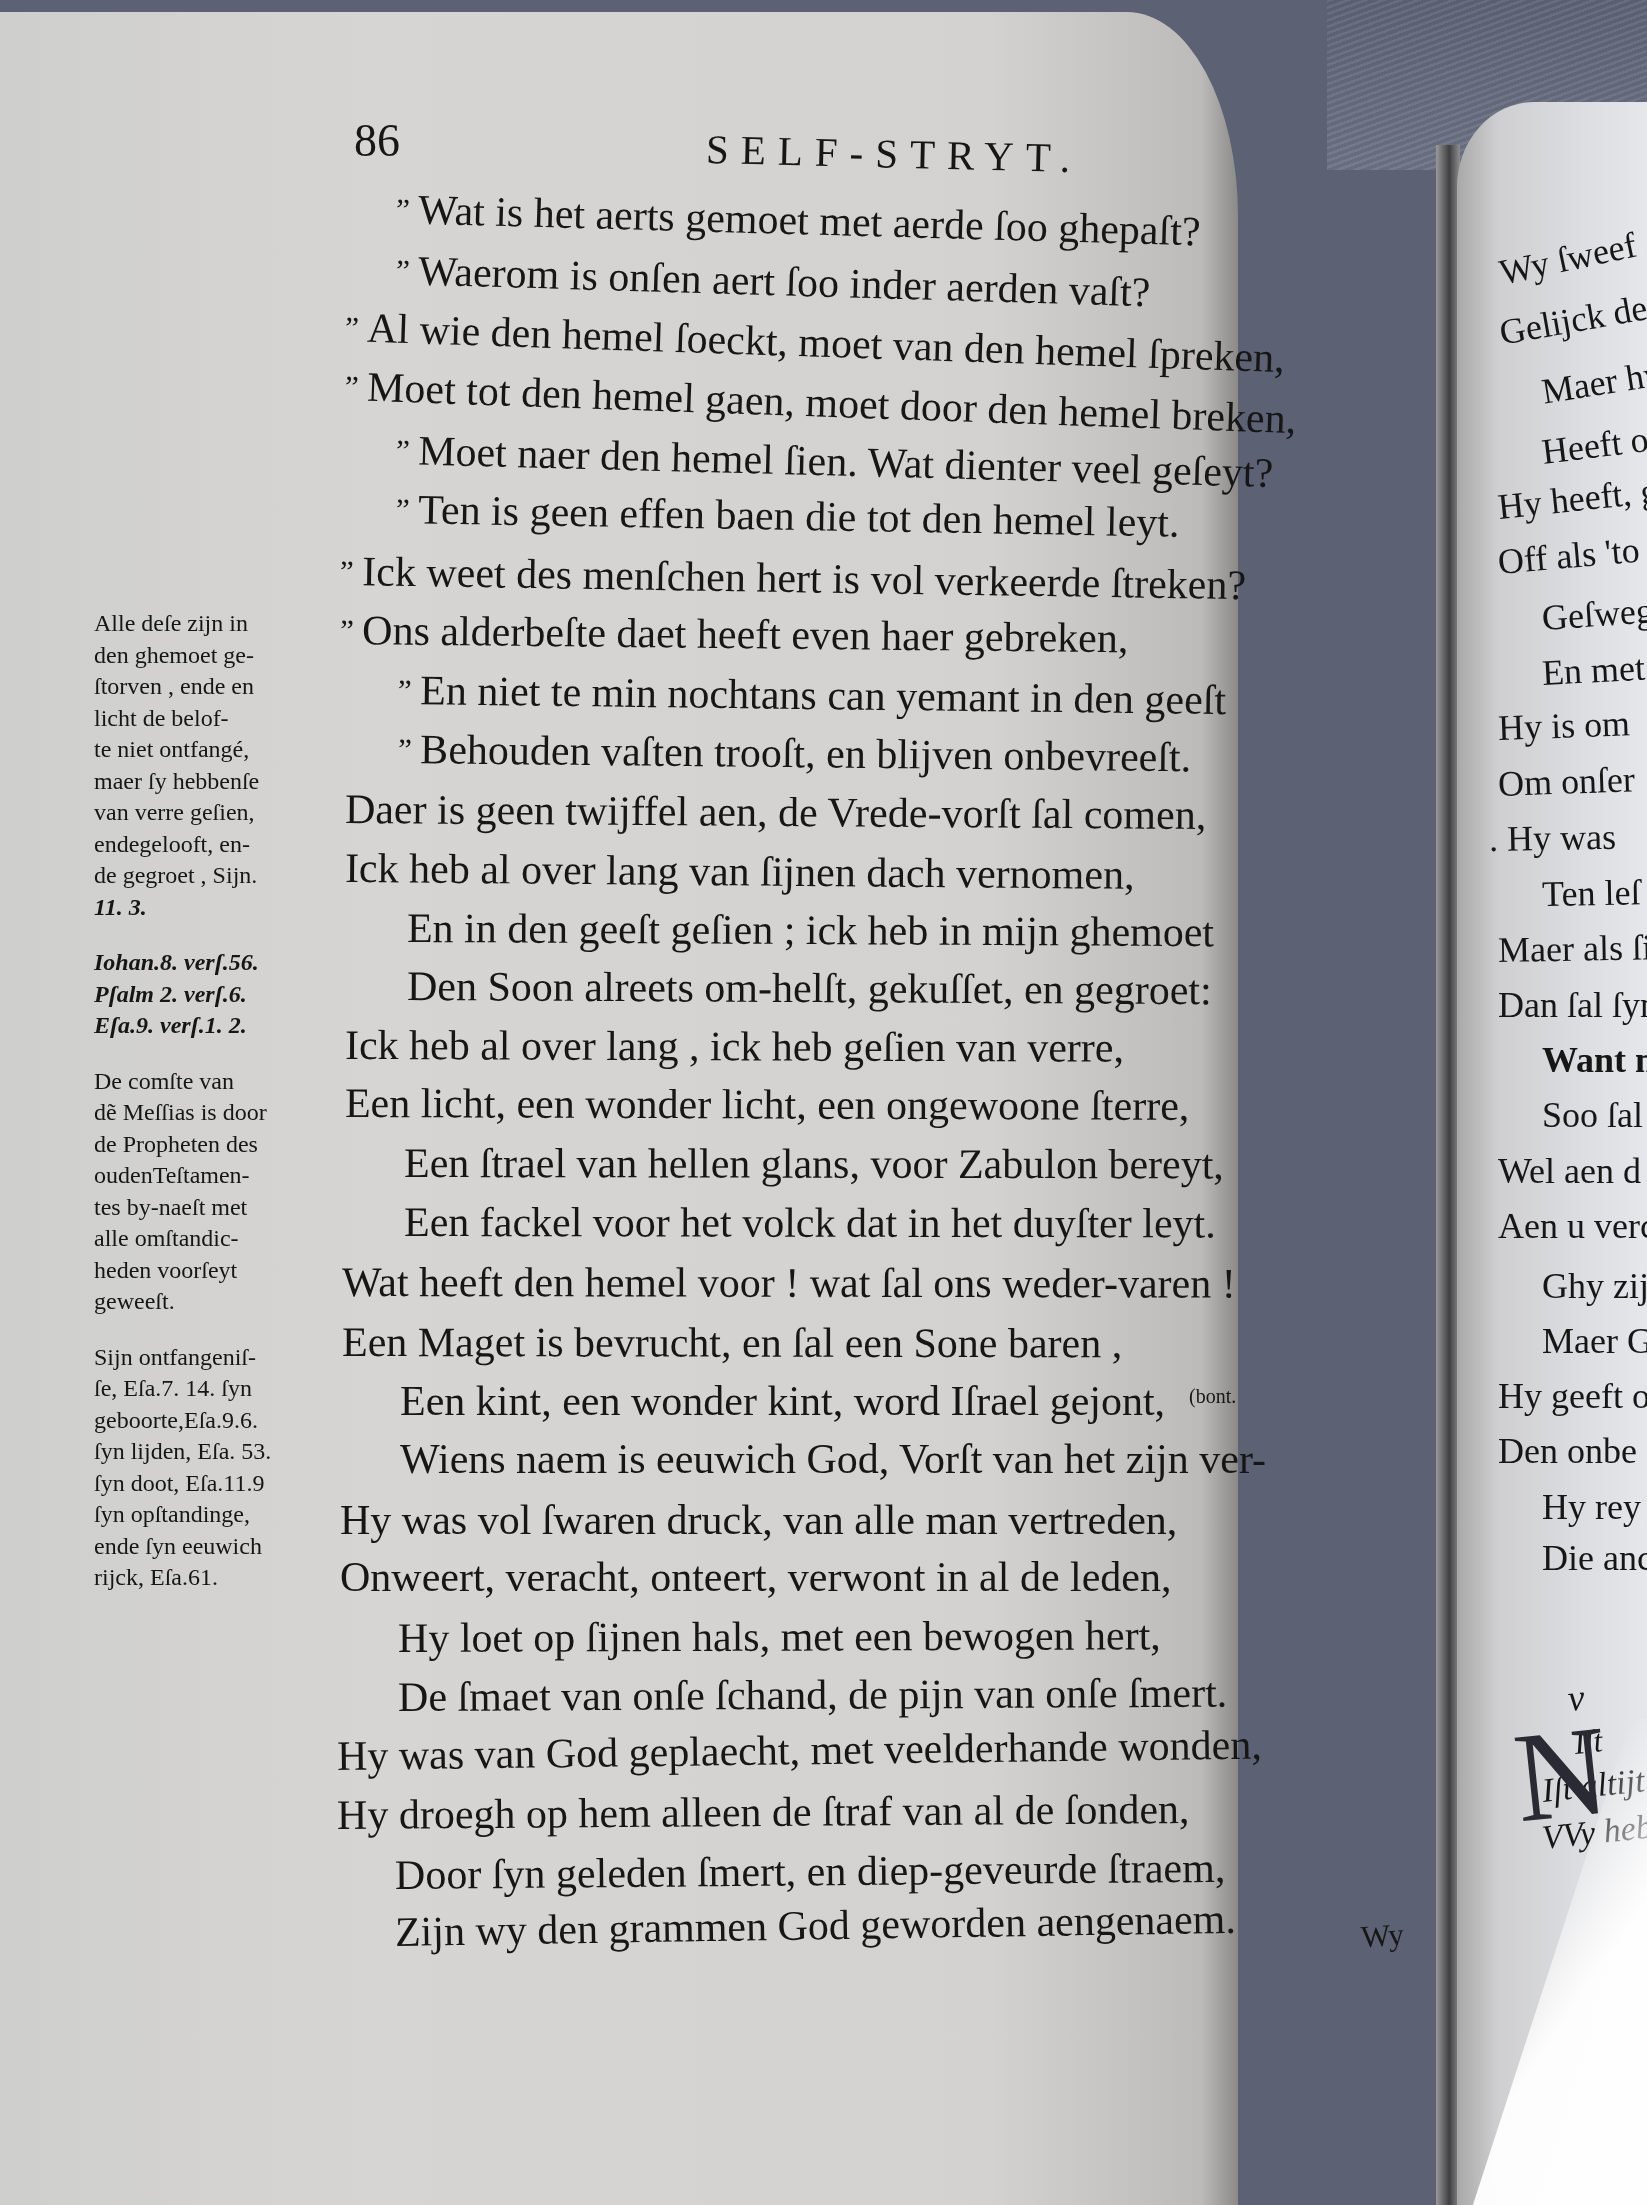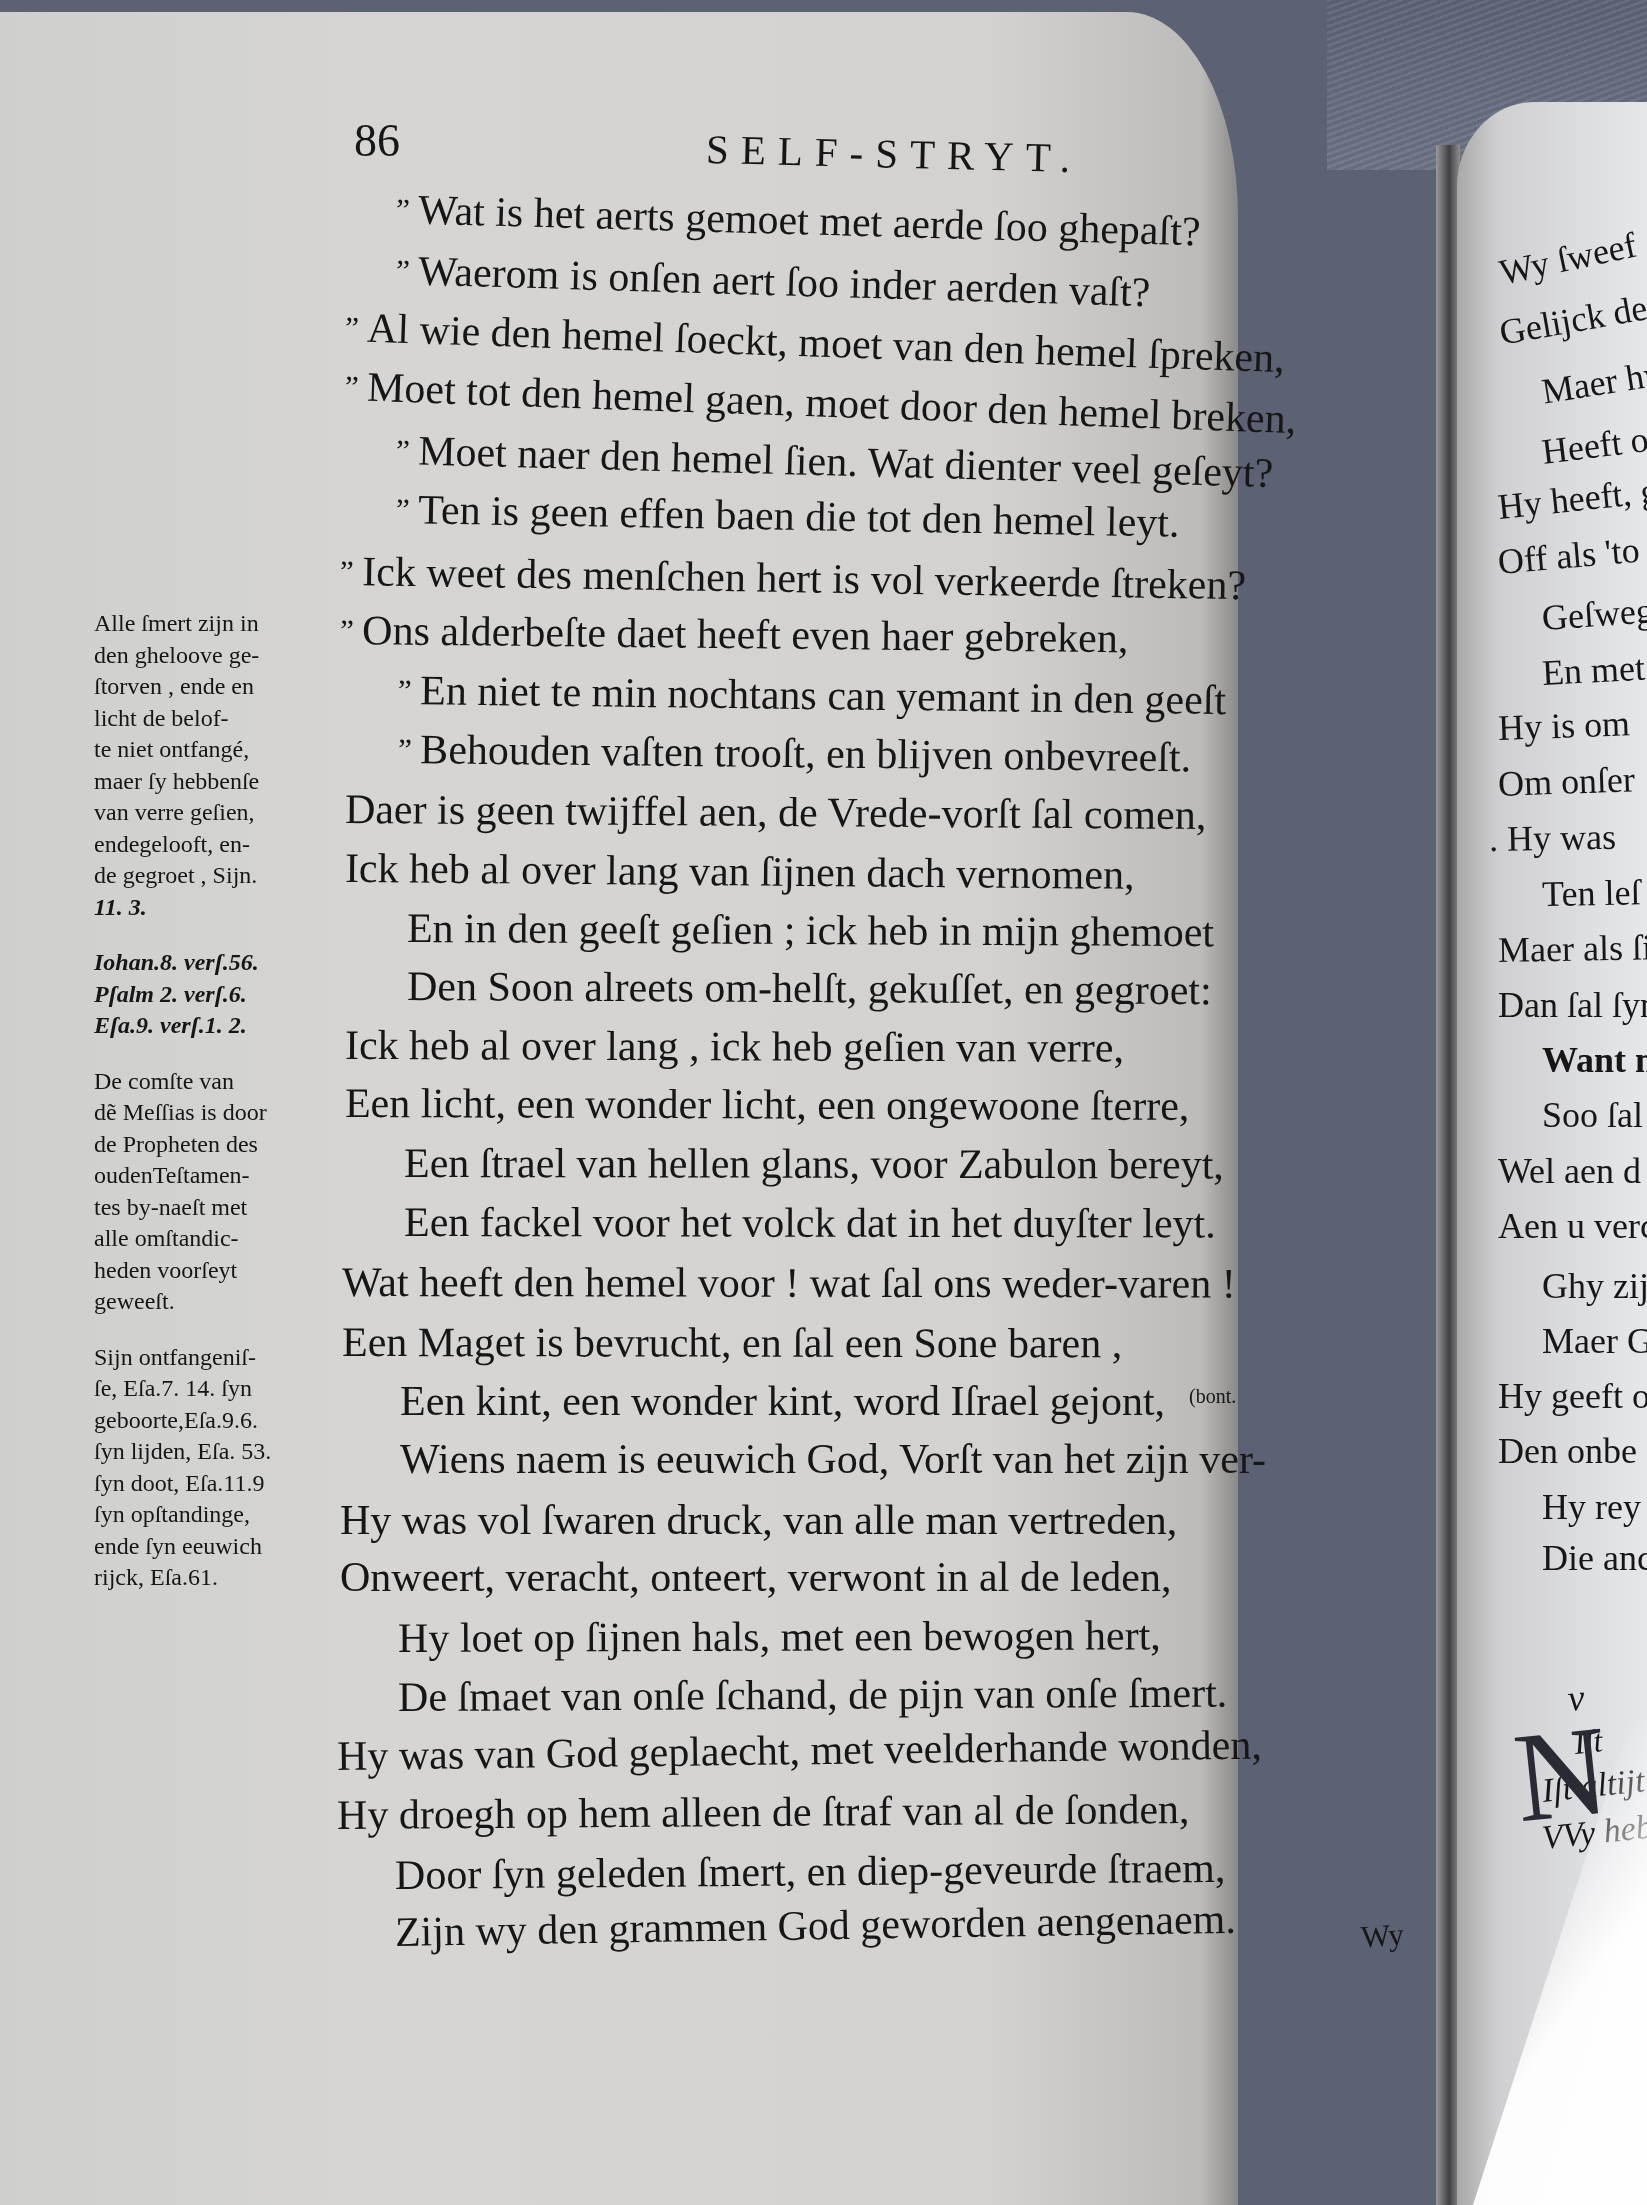"Alle ſmert zijn in" div.note-line { text: ſmert -> deſe }
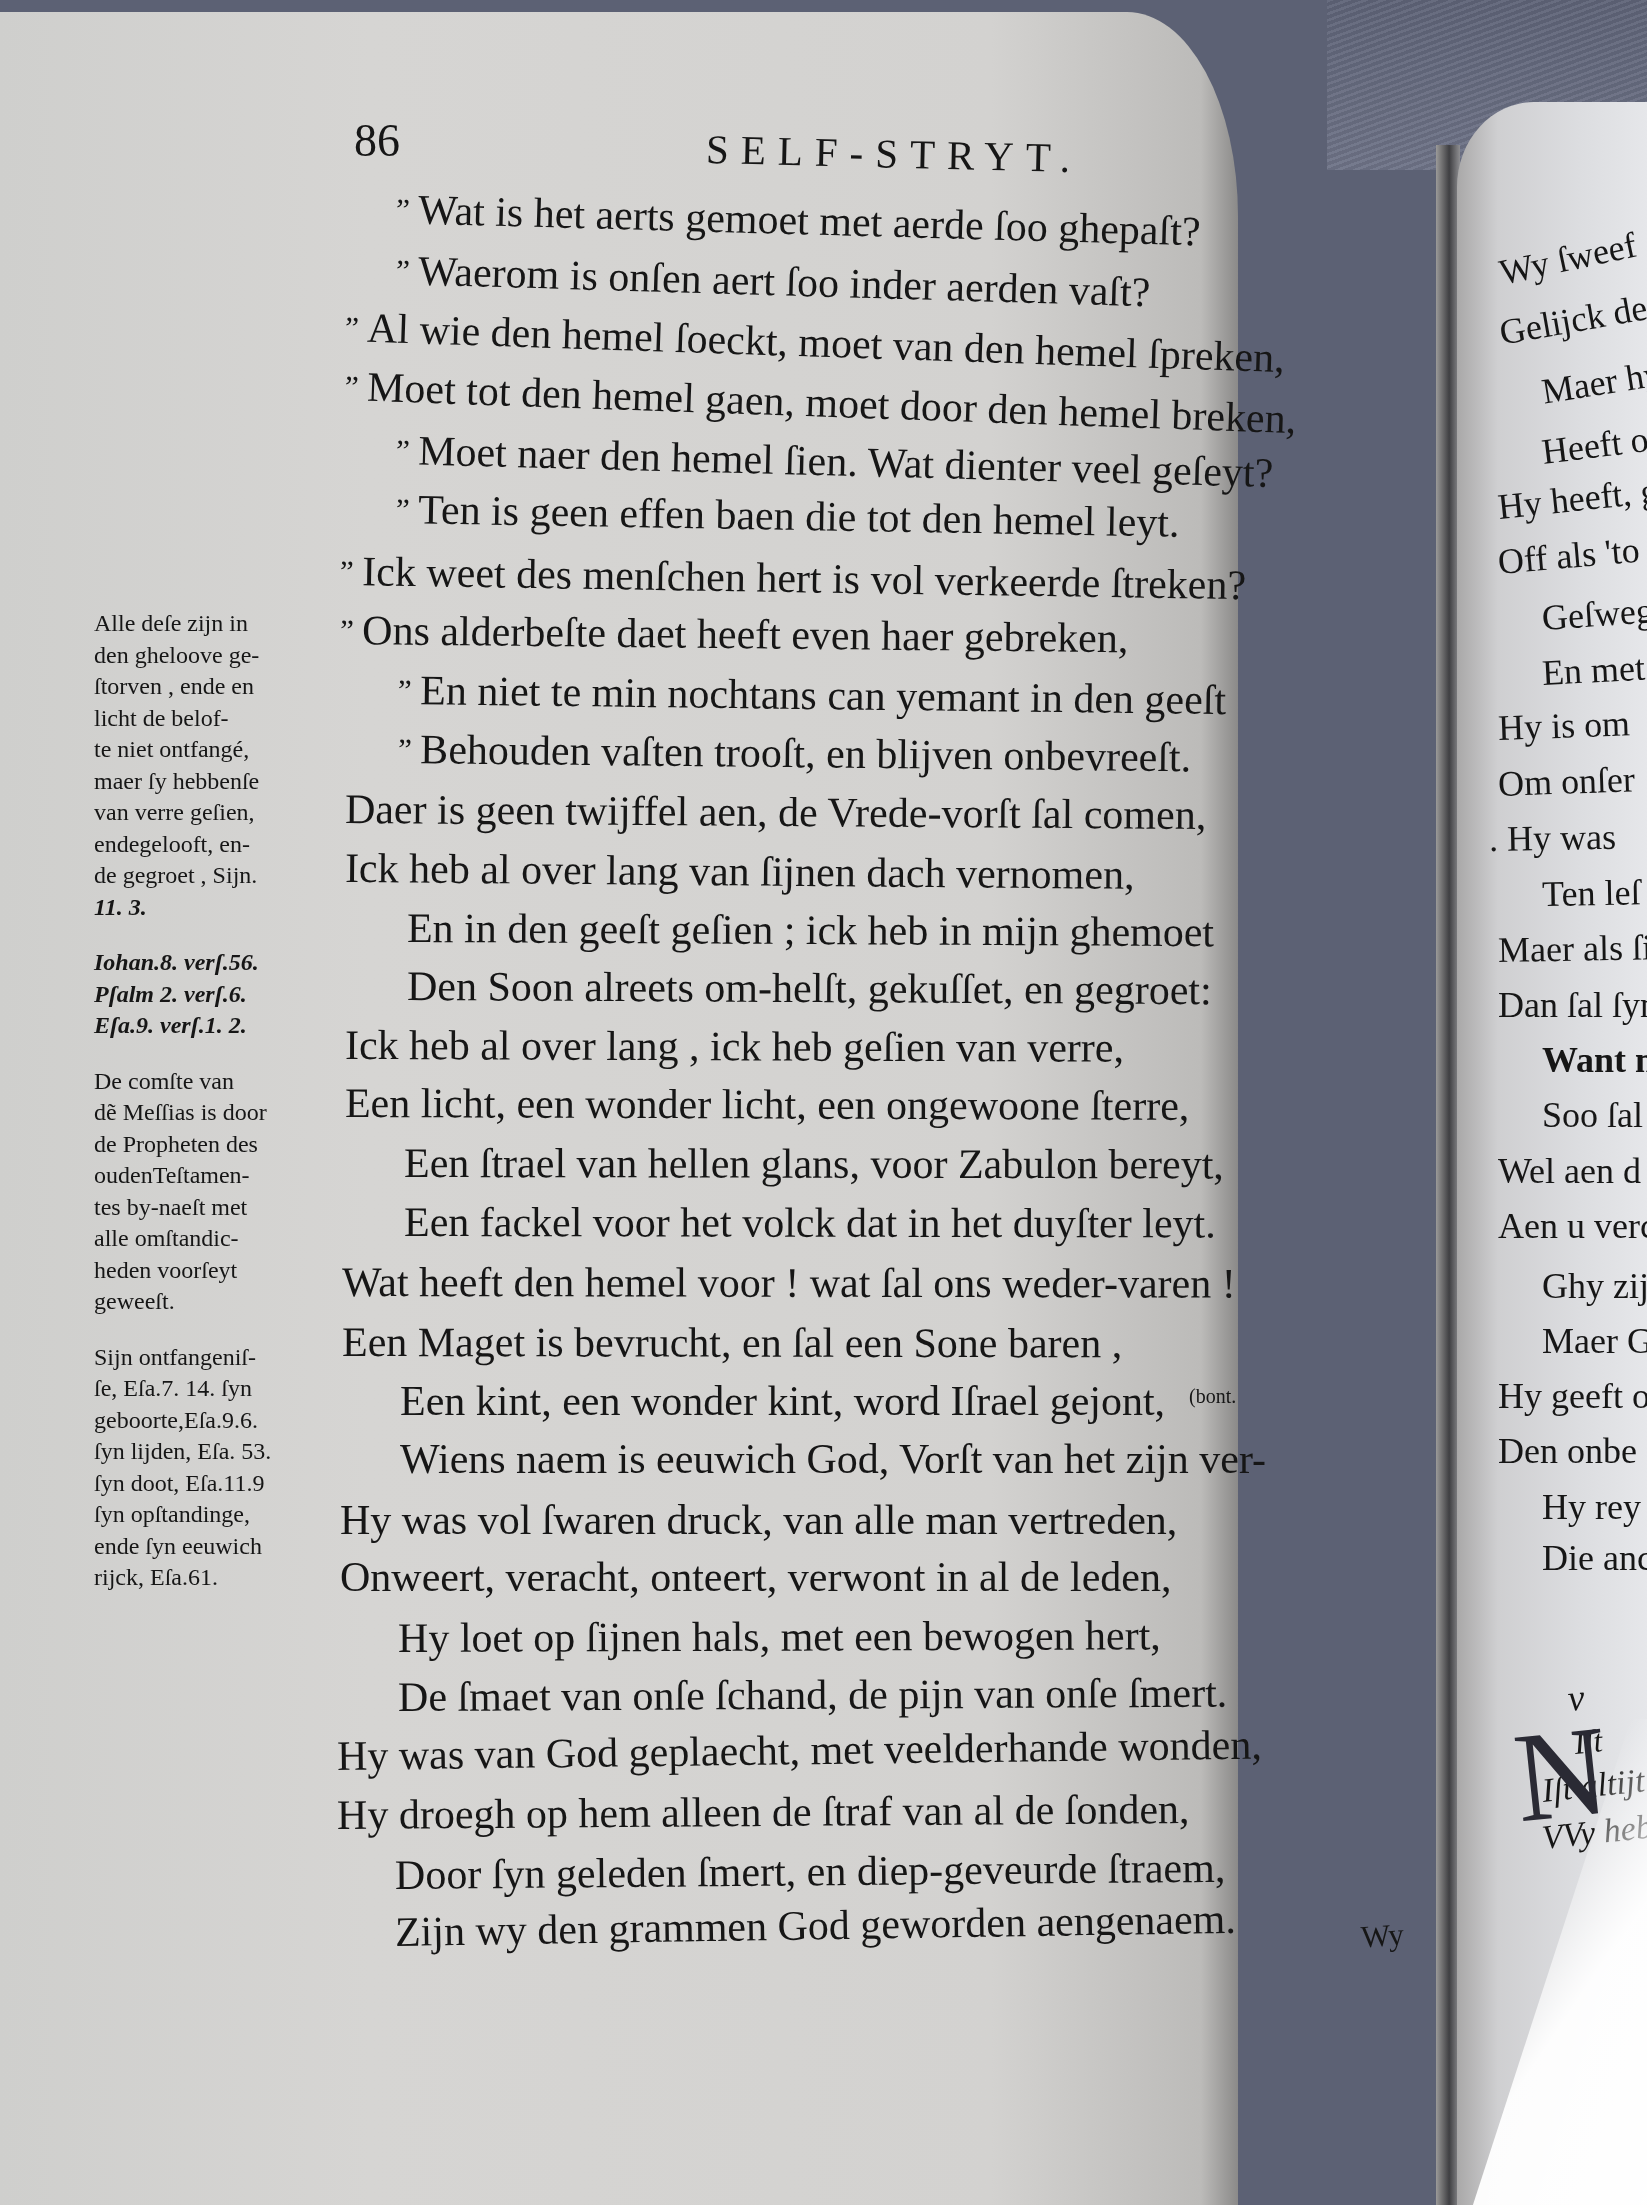"den gheloove ge-" div.note-line { text: gheloove -> ghemoet }
